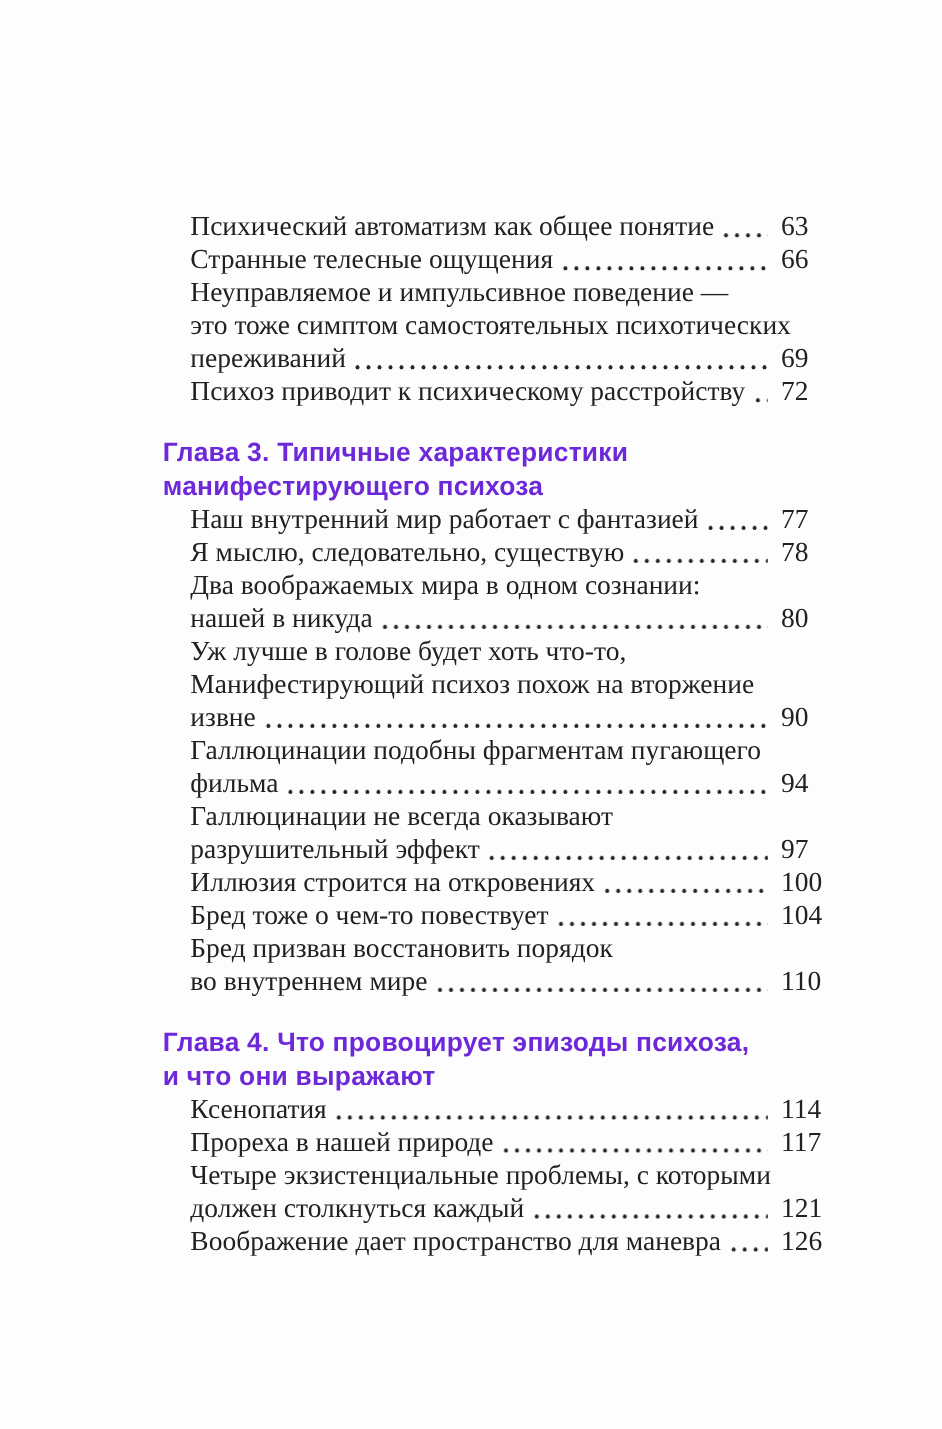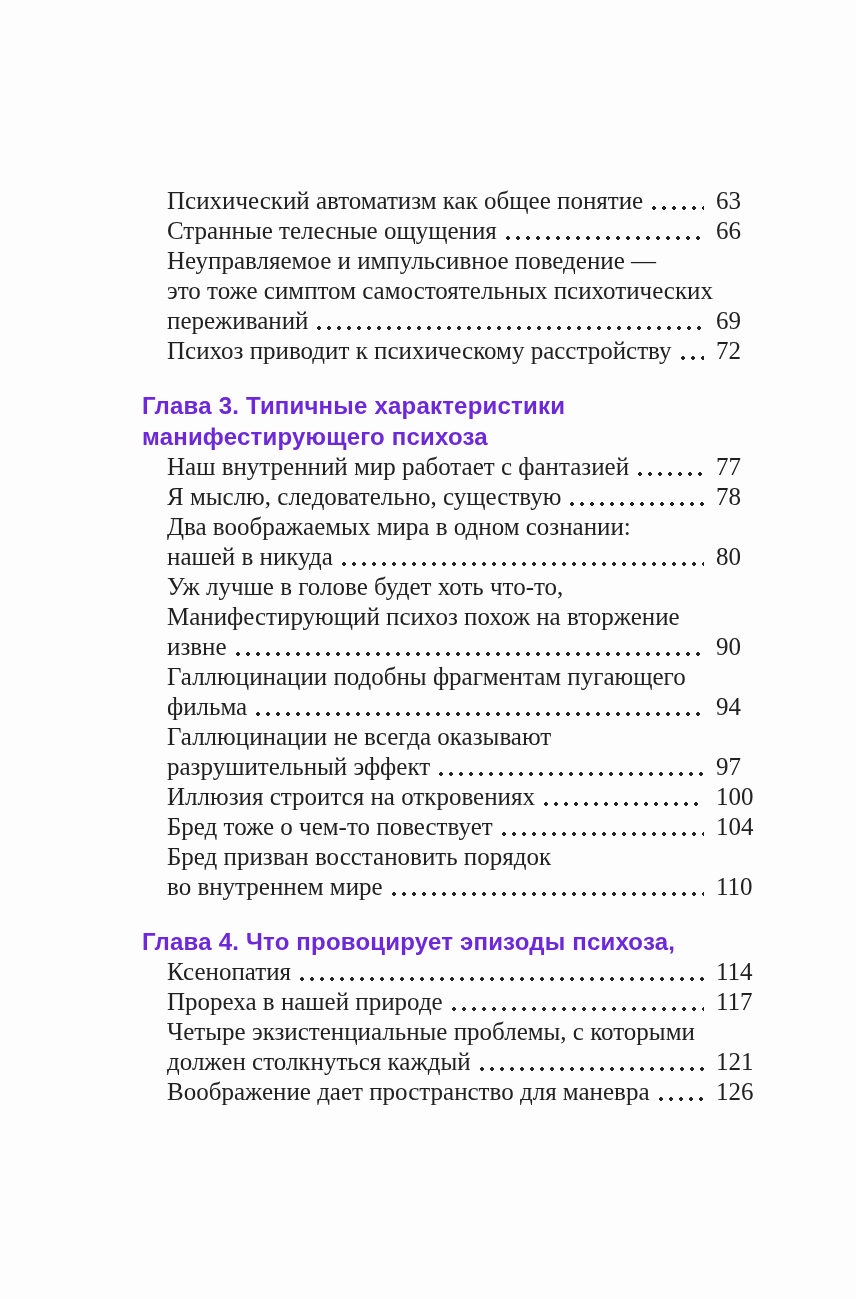"Психический автоматизм как общее понятие" .toc-section { margin: 4px -> 10px }
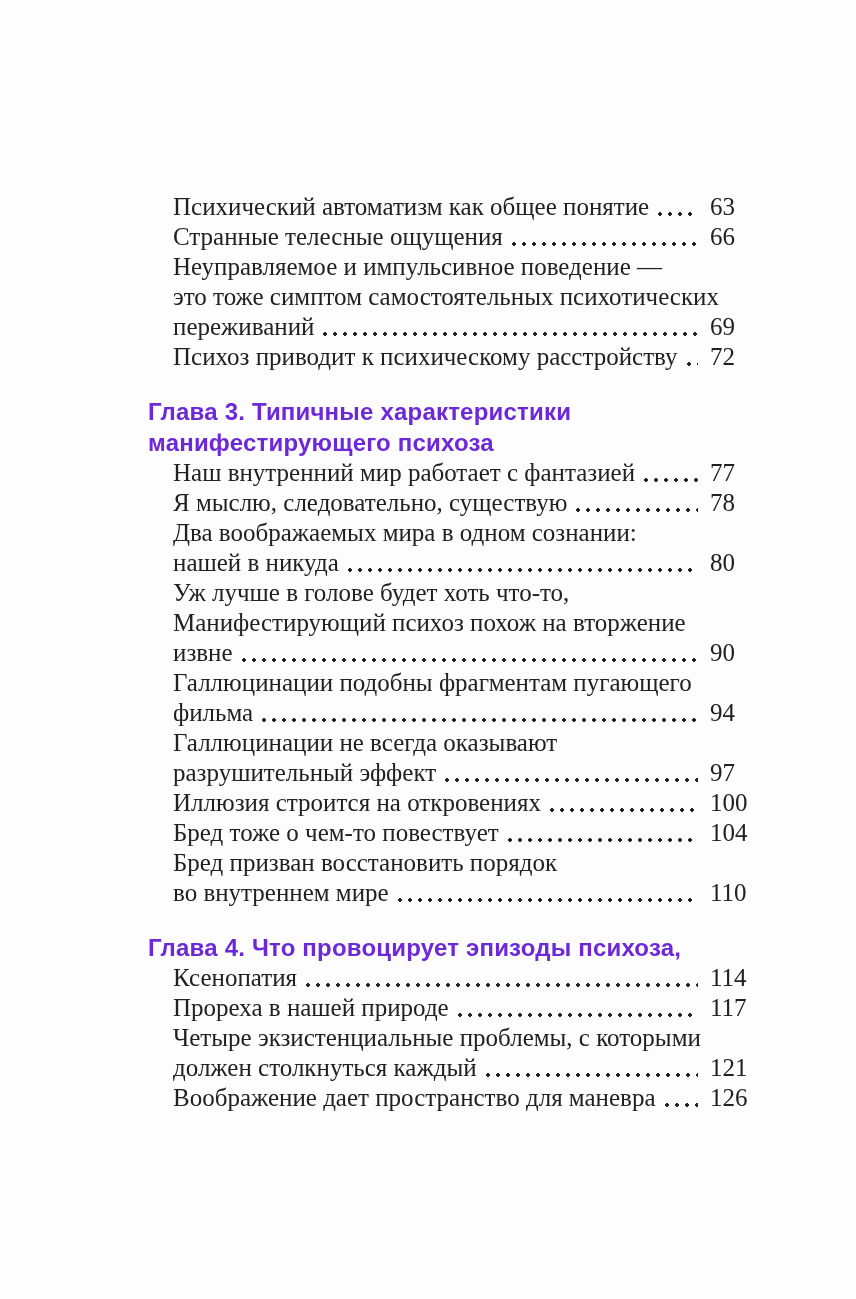"и что они выражают" div.heading-line { html: none -> <div>и что они выражают</div> }
